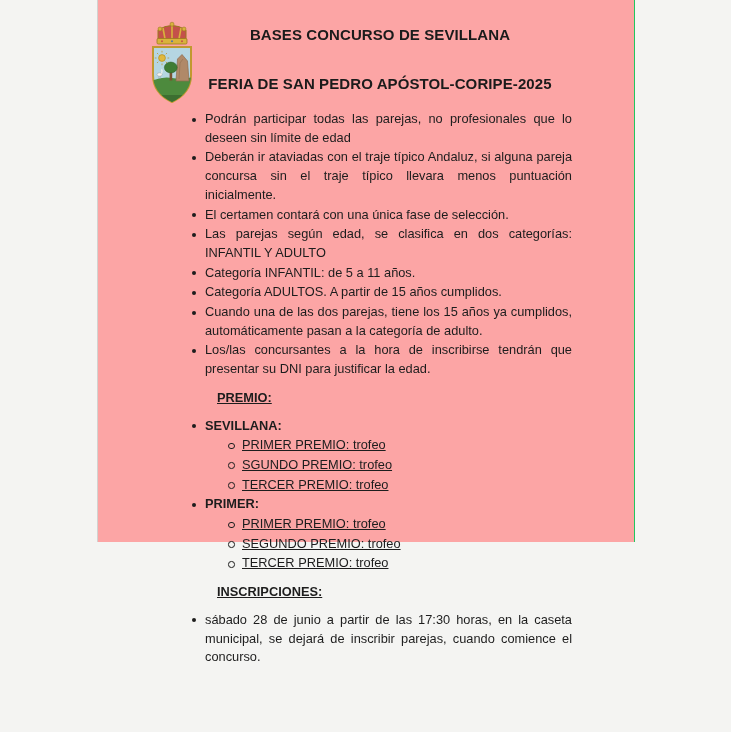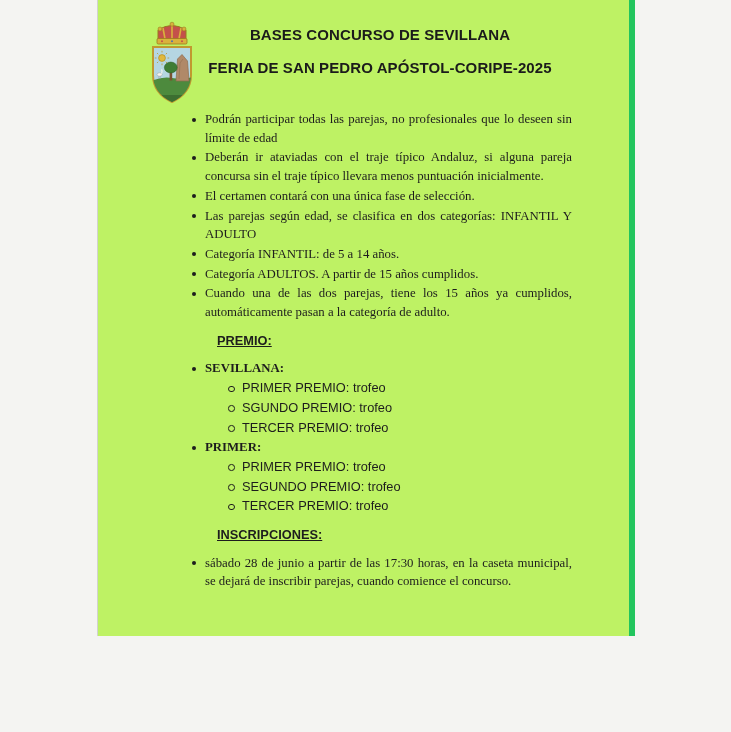"BASES CONCURSO DE SEVILLANA" .page { background: #bef264 -> #fca5a5; border-right: 6px solid #22c55e -> 1px solid #22c55e; height: 636px -> 542px }
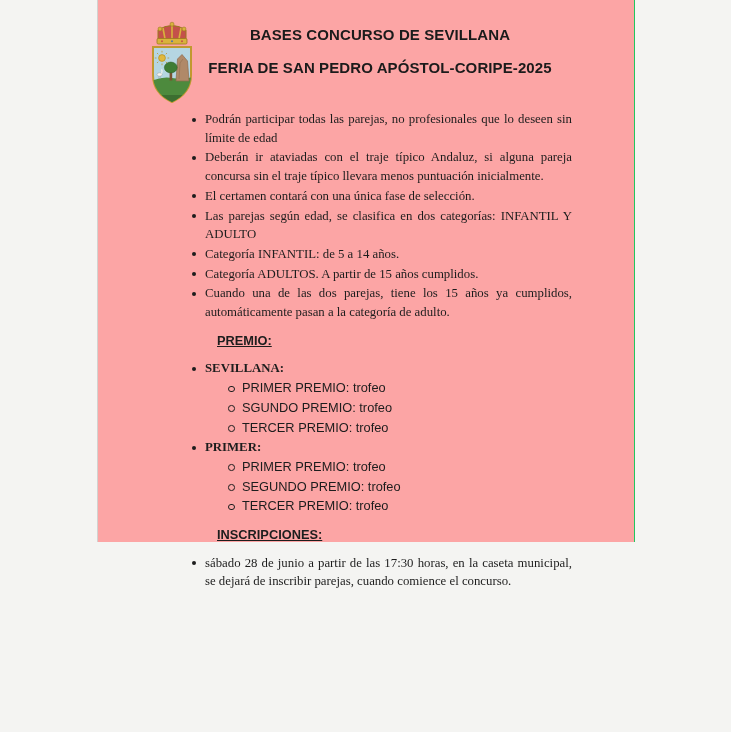"FERIA DE SAN PEDRO APÓSTOL-CORIPE-2025" .title.l2 { margin-top: 16px -> 32px }
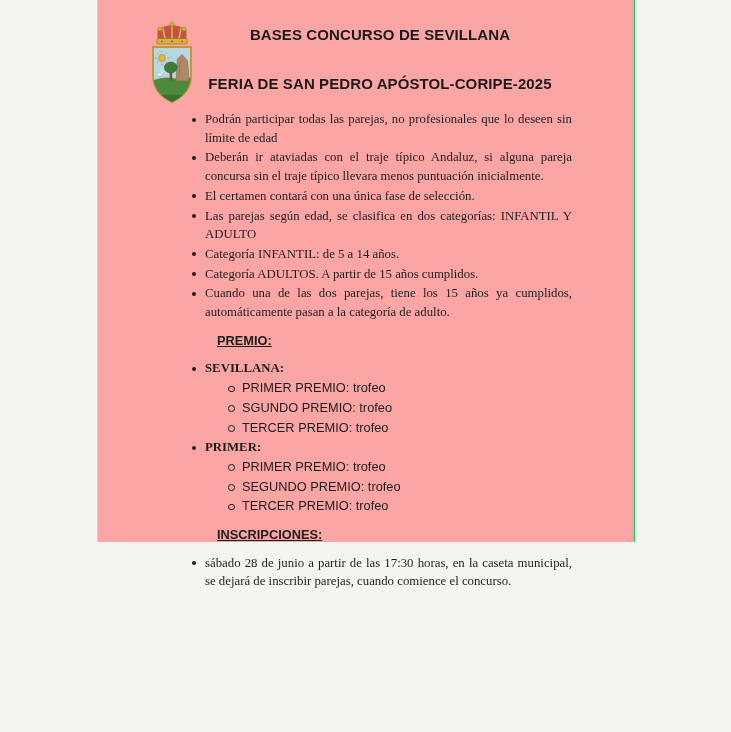"Podrán participar todas las parejas," .bullet { font-family: Liberation Serif, serif -> none }
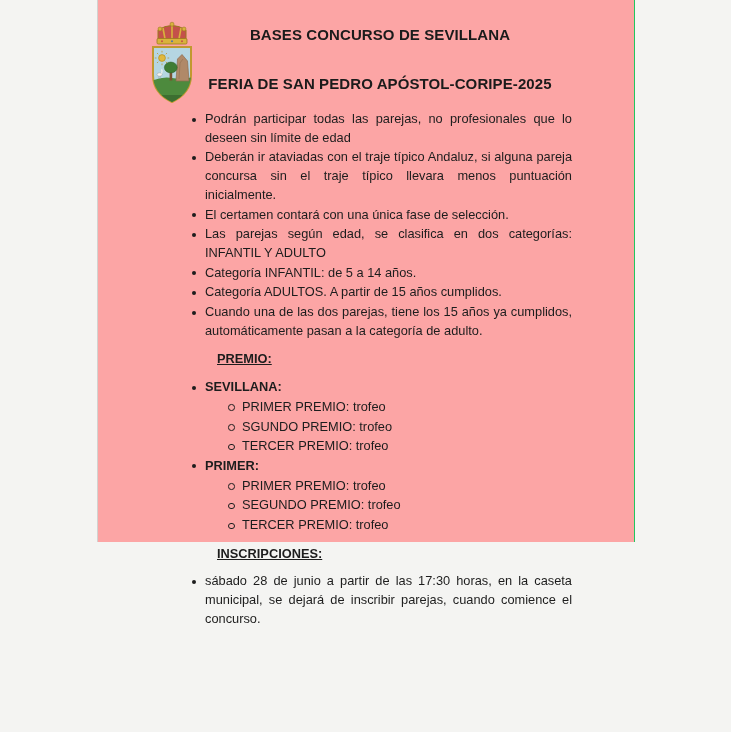"Categoría INFANTIL: de 5 a" div.bullet { text: 14 -> 11 }
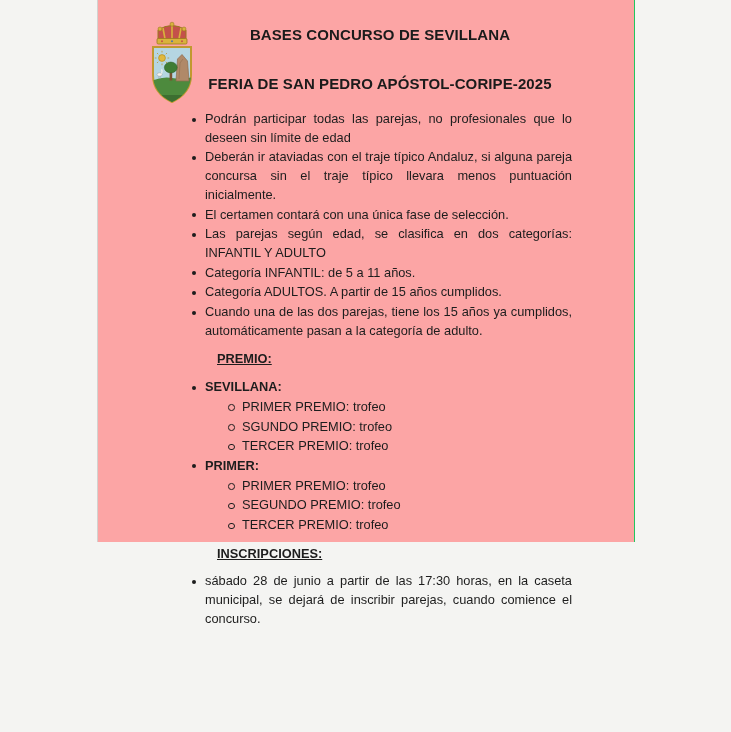"Los/las concursantes a la hora" div.bullet { html: none -> <div>Los/las concursantes a la hora de inscribirse tendrán que presentar su DNI para justificar la edad.</div> }
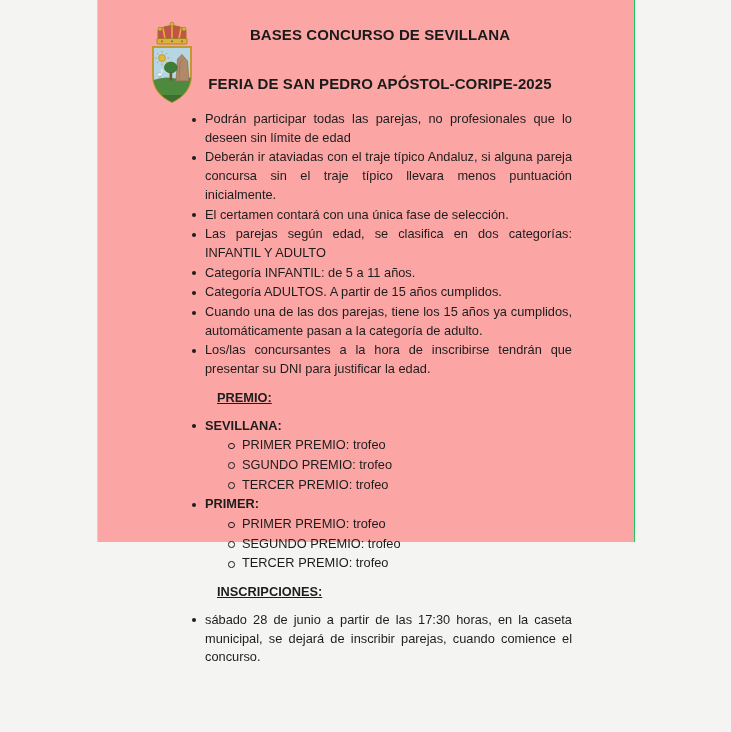"PRIMER PREMIO: trofeo" .sub { text-decoration: none -> underline }
